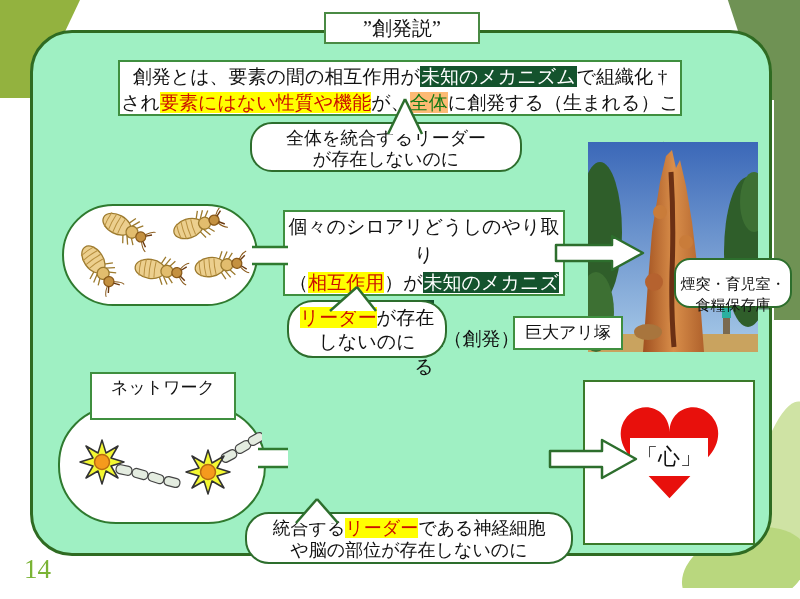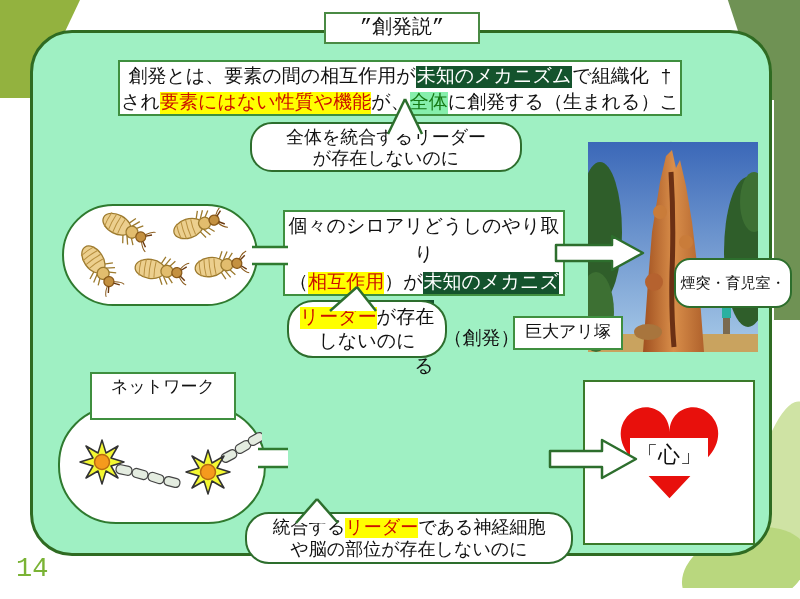"”創発説”" .slide { font-family: Liberation Mono, monospace -> Liberation Serif, serif }
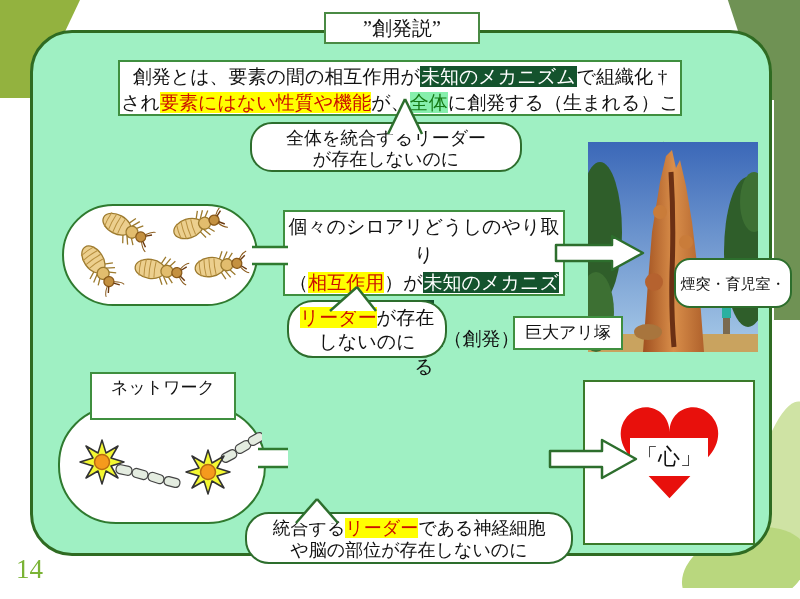"全体" .hl-yg { background: #86efac -> #fdba74 }
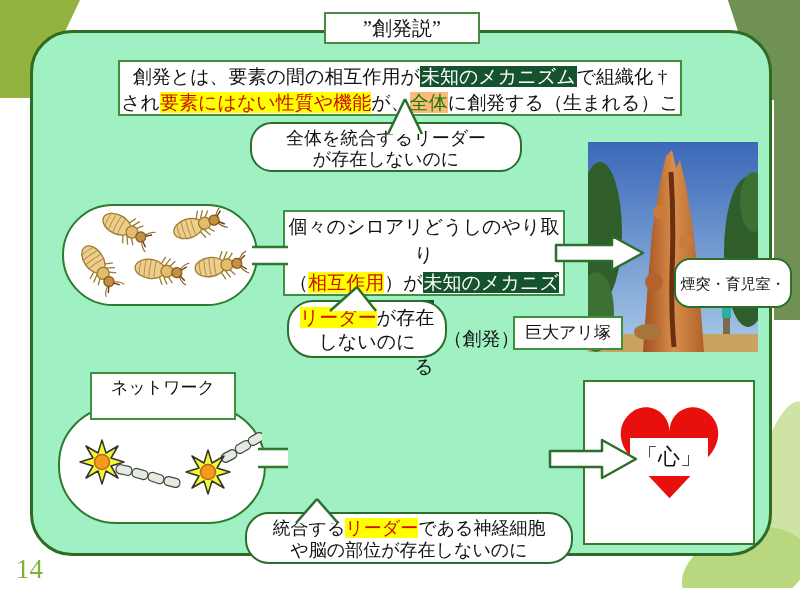"食糧保存庫" div { html: none -> <div>食糧保存庫</div> }
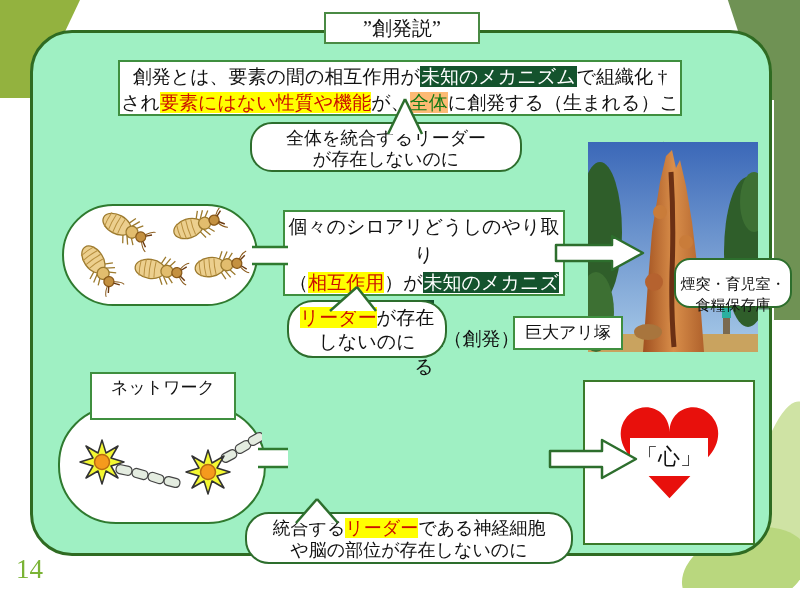"14" .page-num { left: 16px -> 24px }
